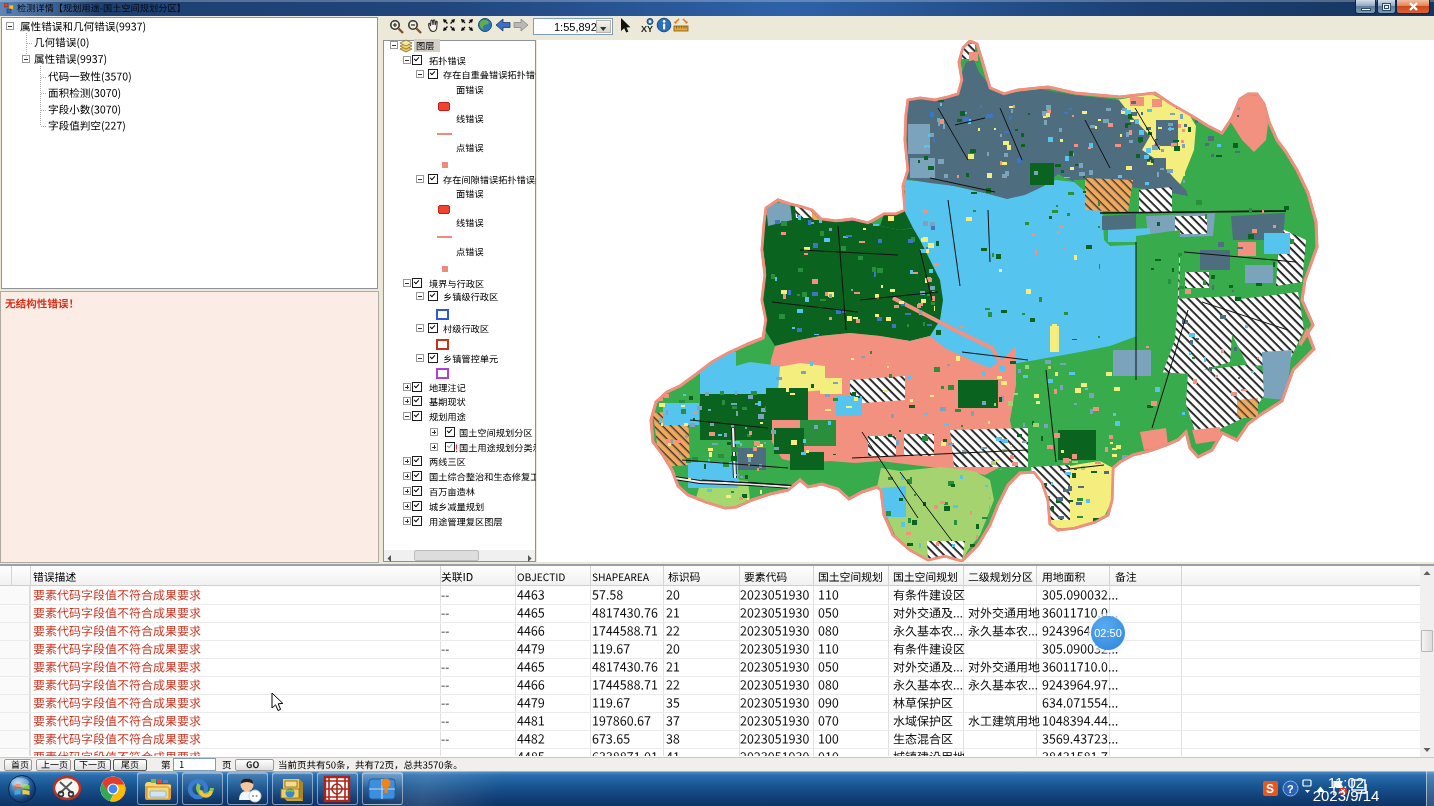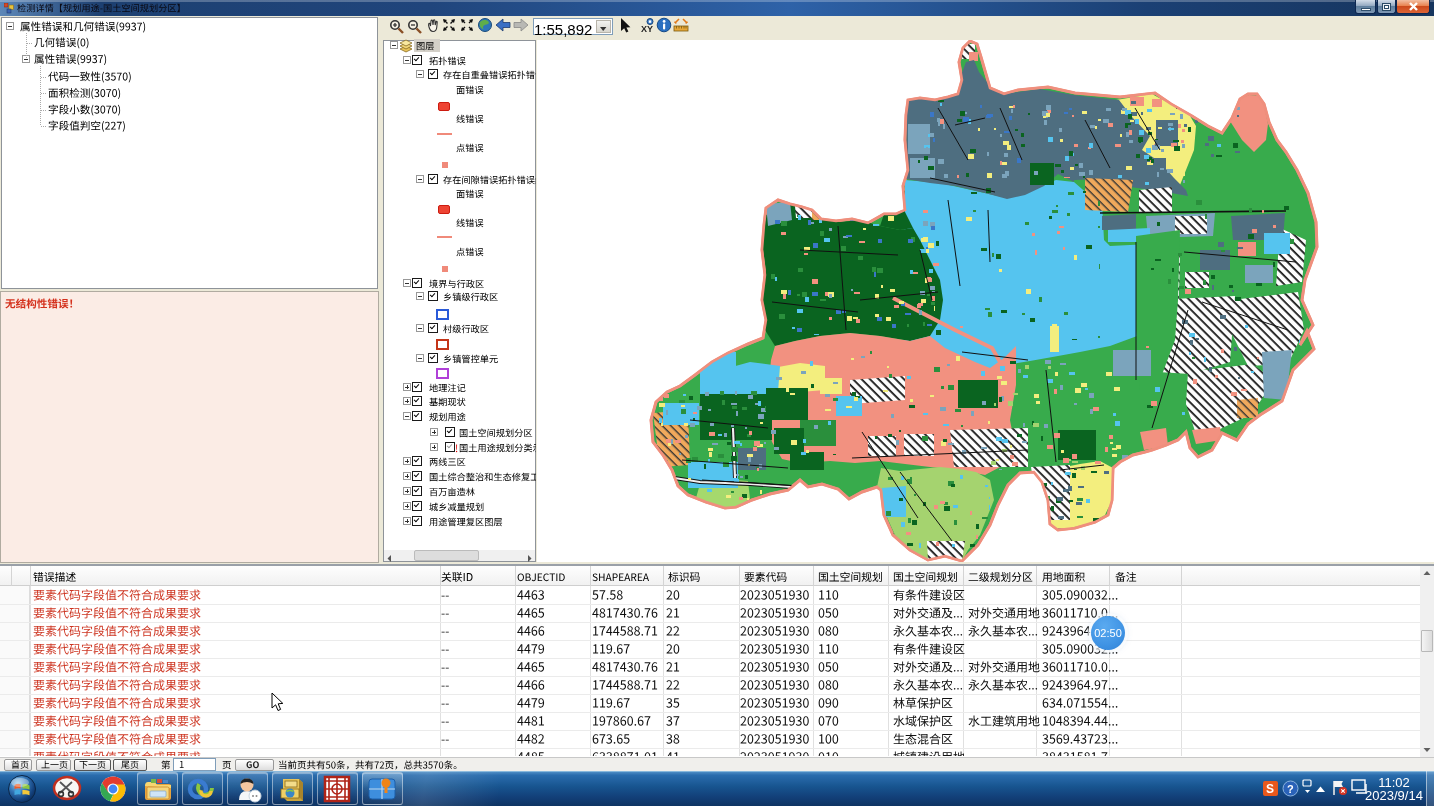"1:55,892" div { font-size: 15px -> 11px; padding: 2px 0 0 0 -> 2px 0 0 20px }
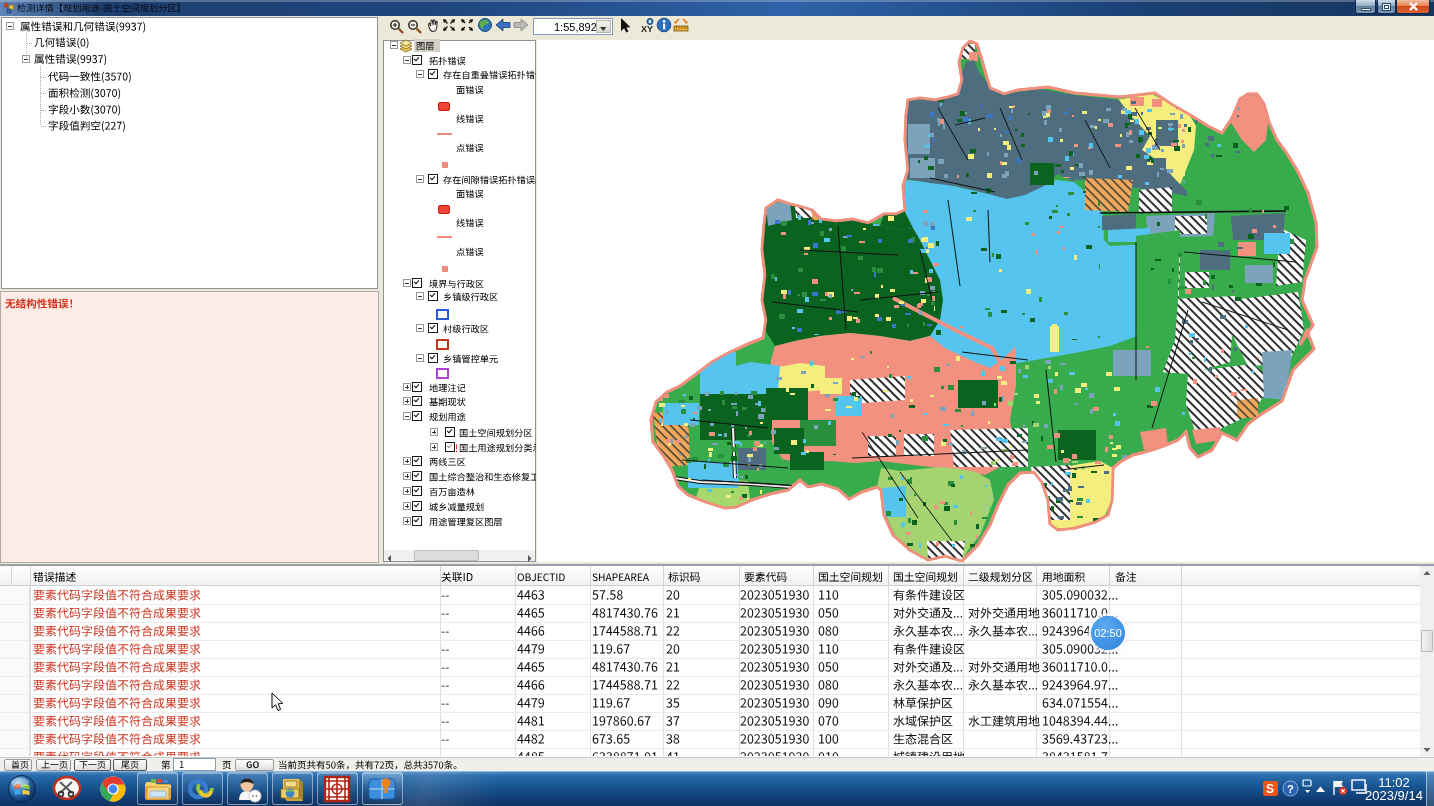"11:02" div.abs { font-size: 13px -> 15px; left: 1360px -> 1312px }
